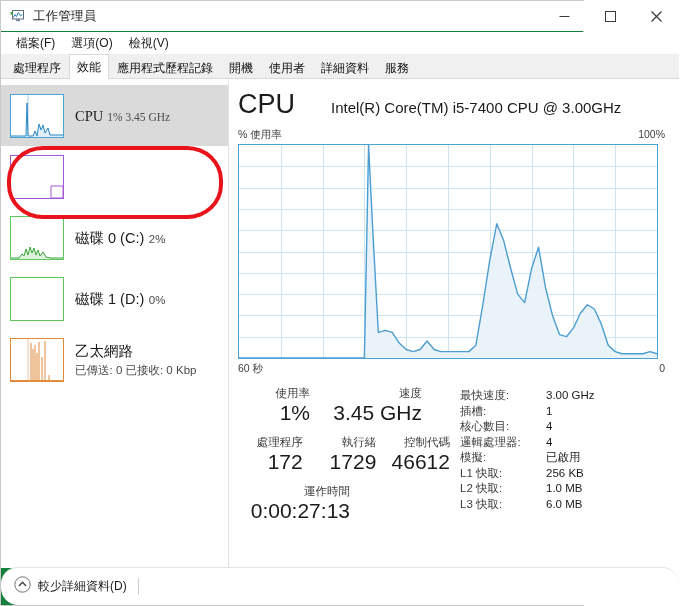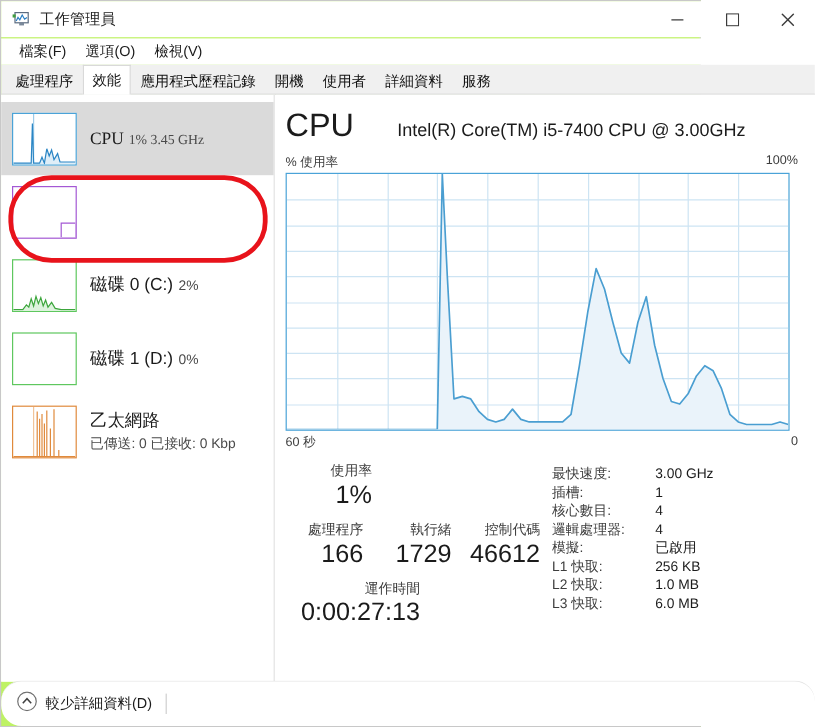"工作管理員" #app { background: #bef264 -> #15803d }
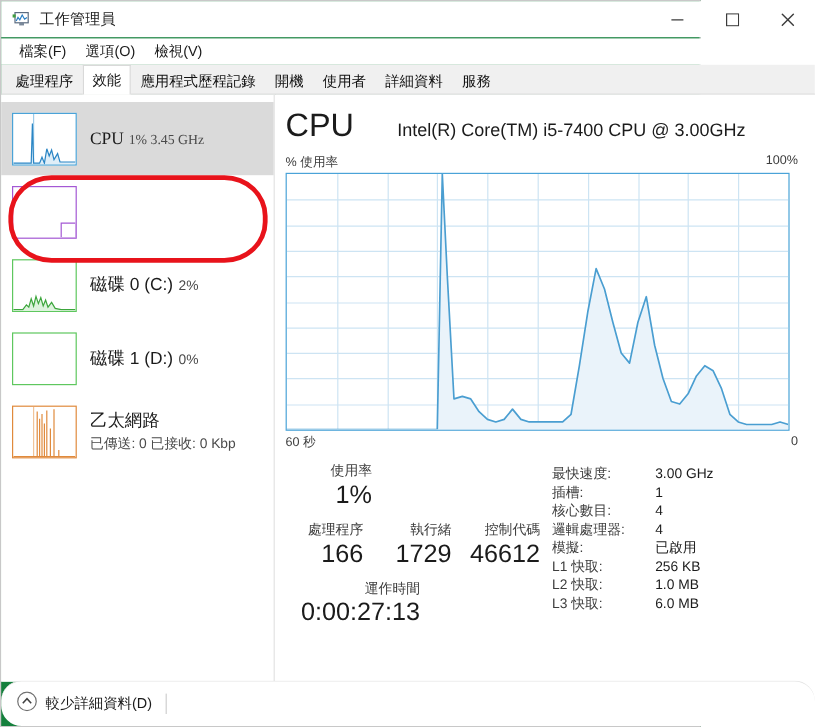"速度" div.stat-block { html: none -> <div> <div>速度</div> <div>3.45 GHz</div> </div> }
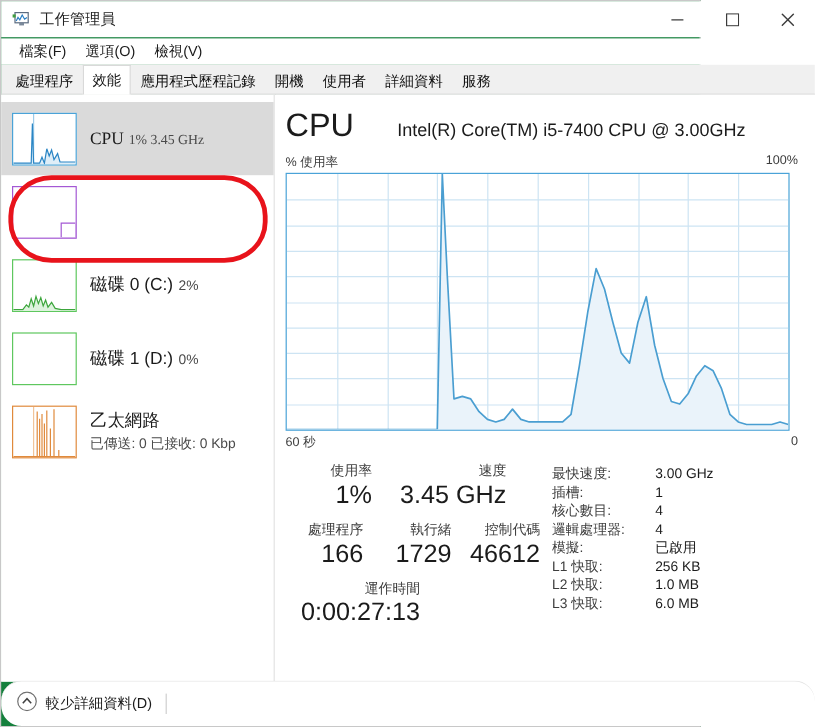"166" div.stat-value { text: 166 -> 172 }
